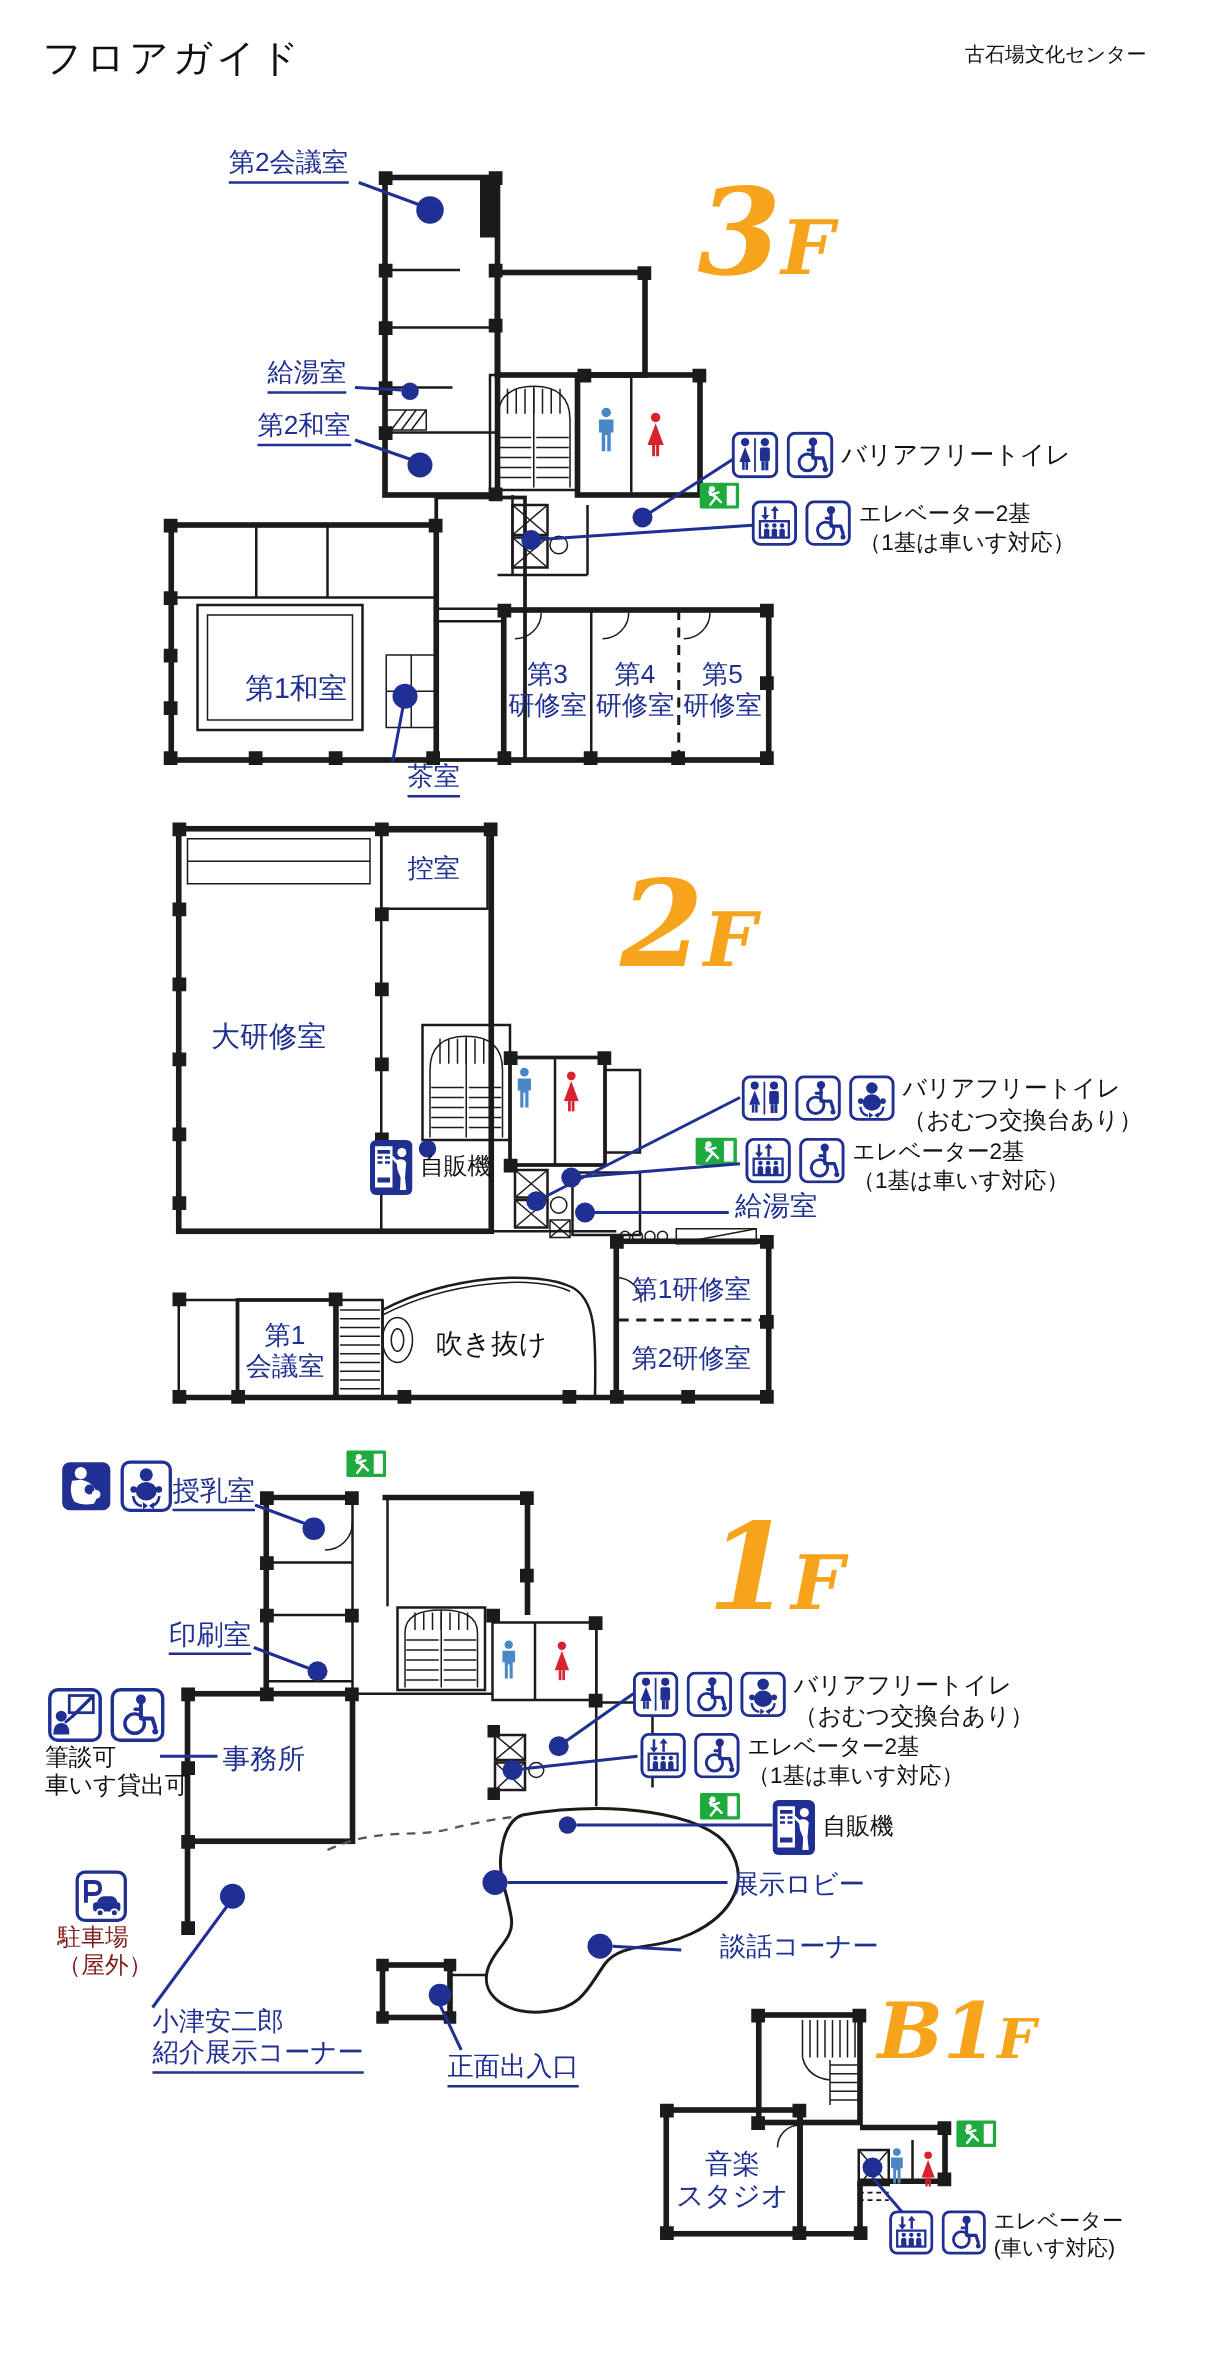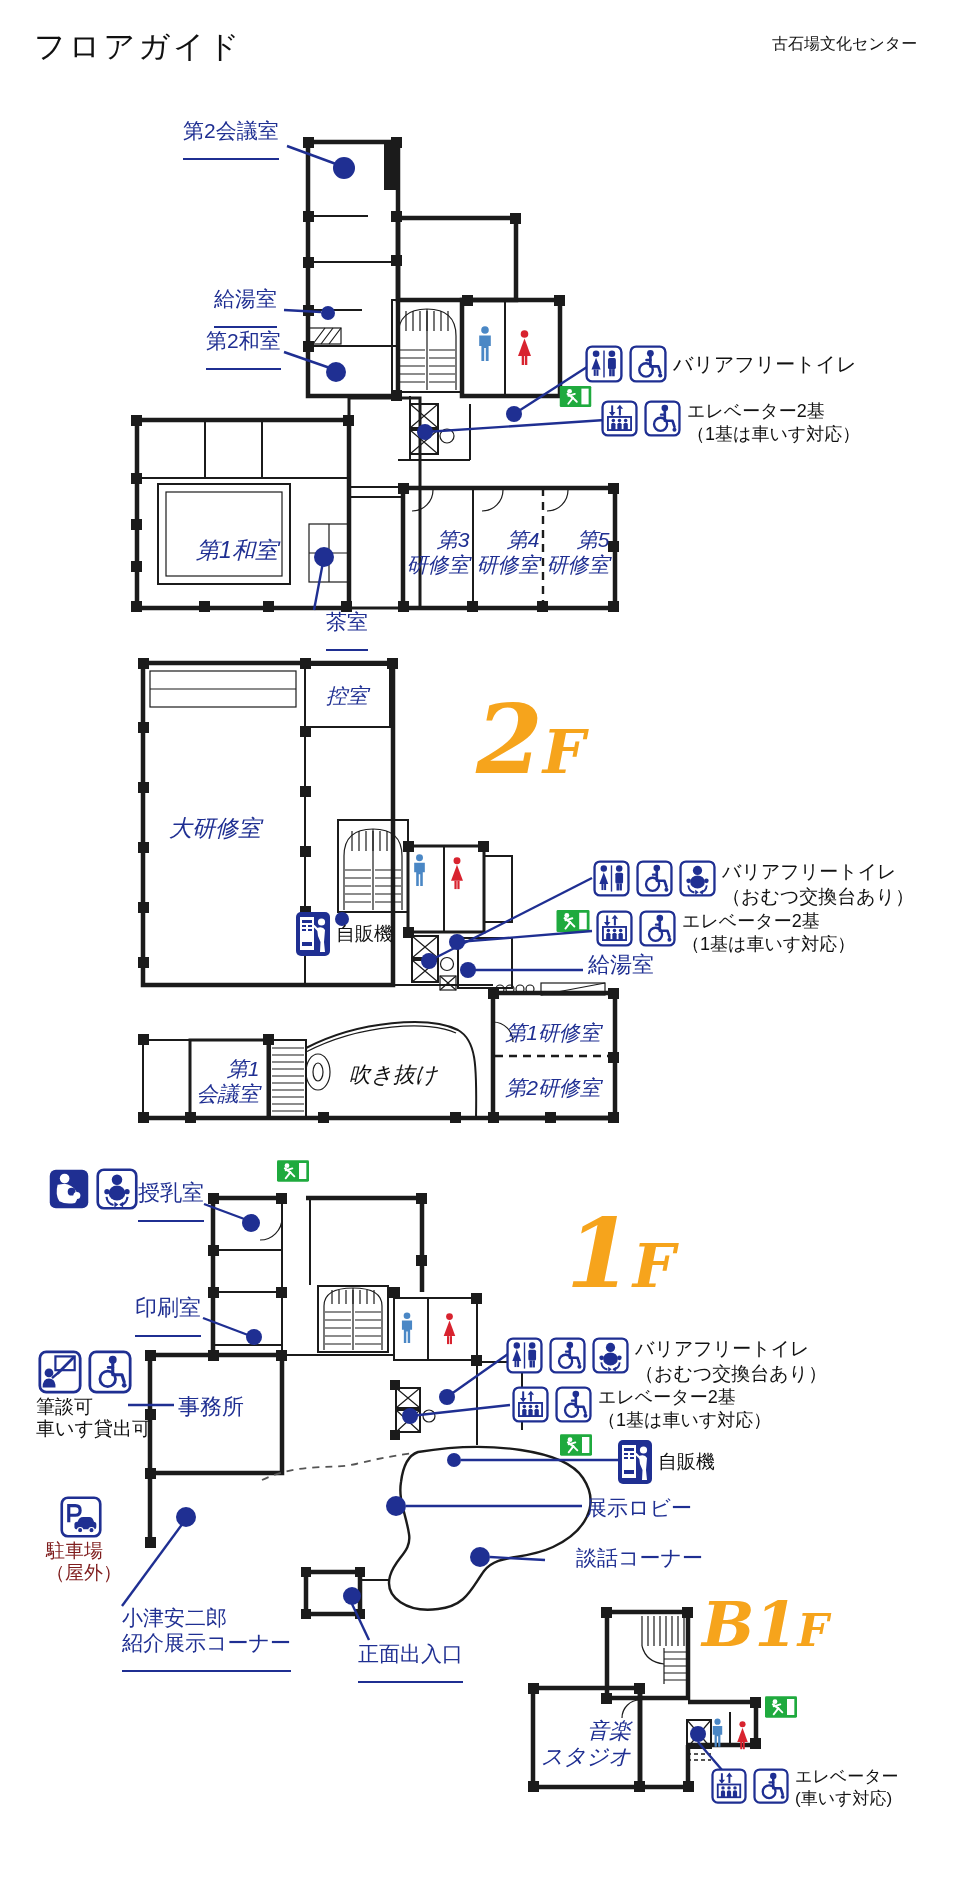"第2会議室" .ul { padding-bottom: 14px -> 1px }
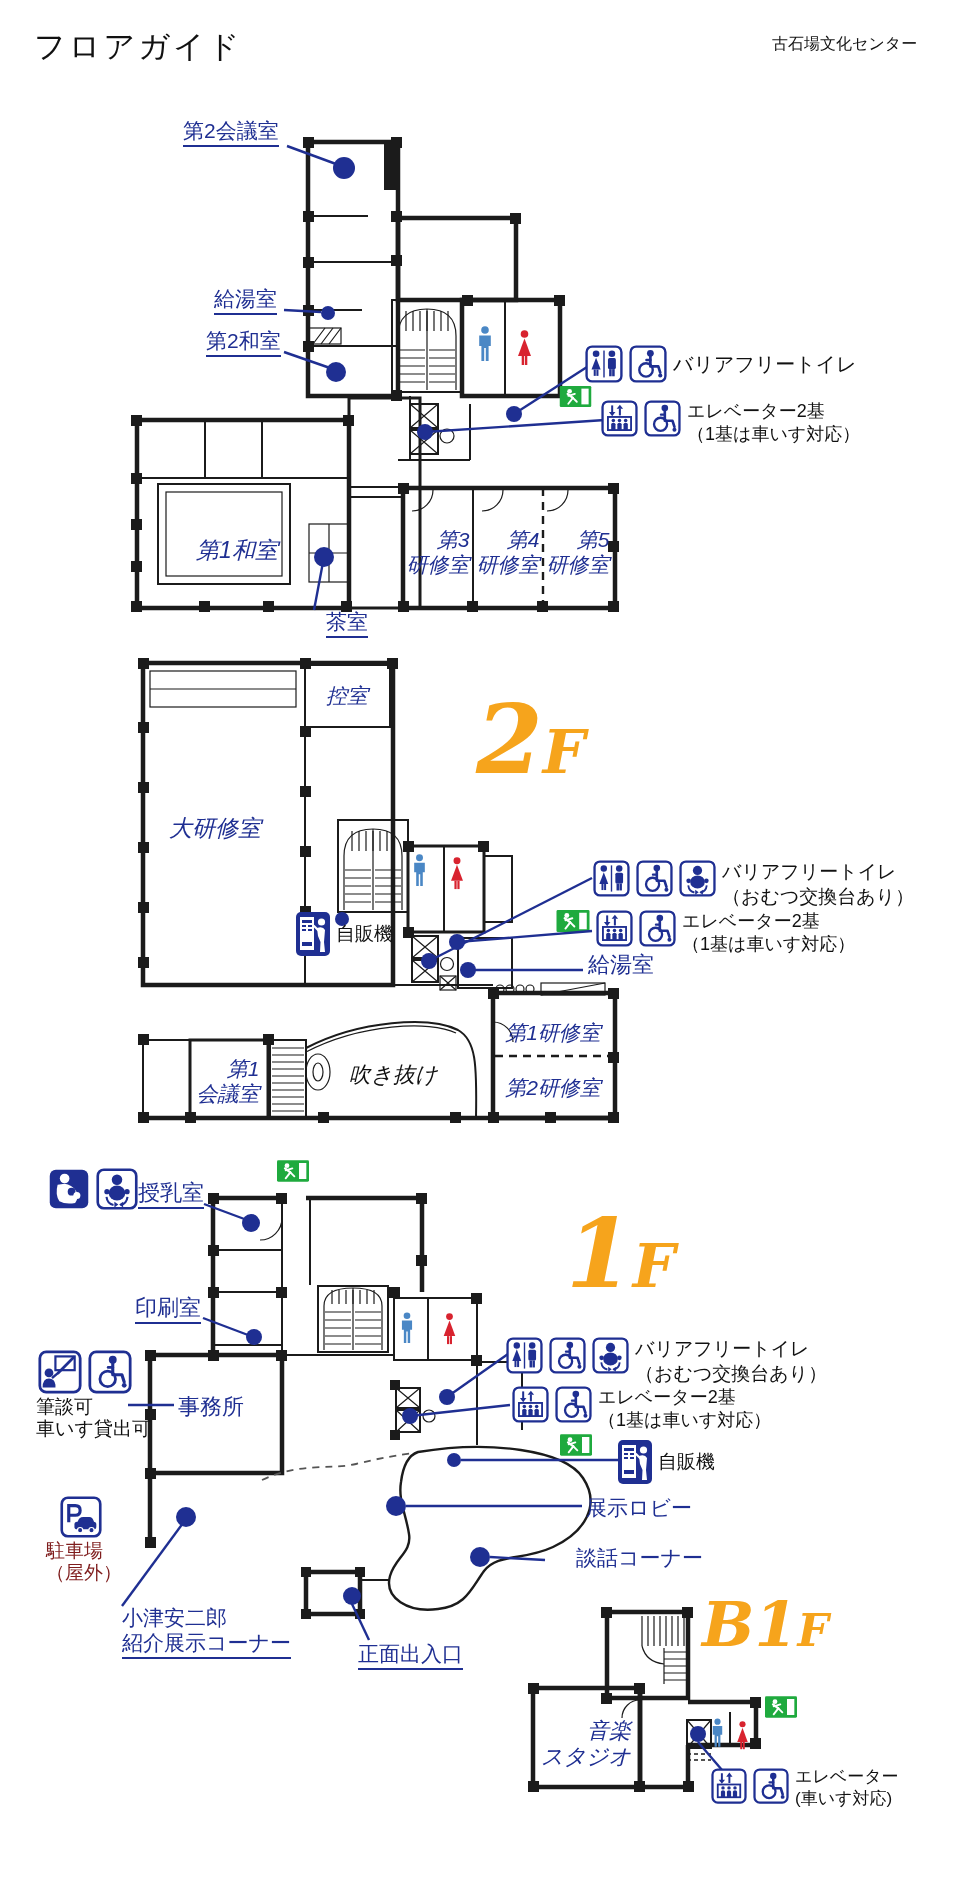"3F" div.floorlab { html: none -> <div> <span>3</span><span>F</span> </div> }
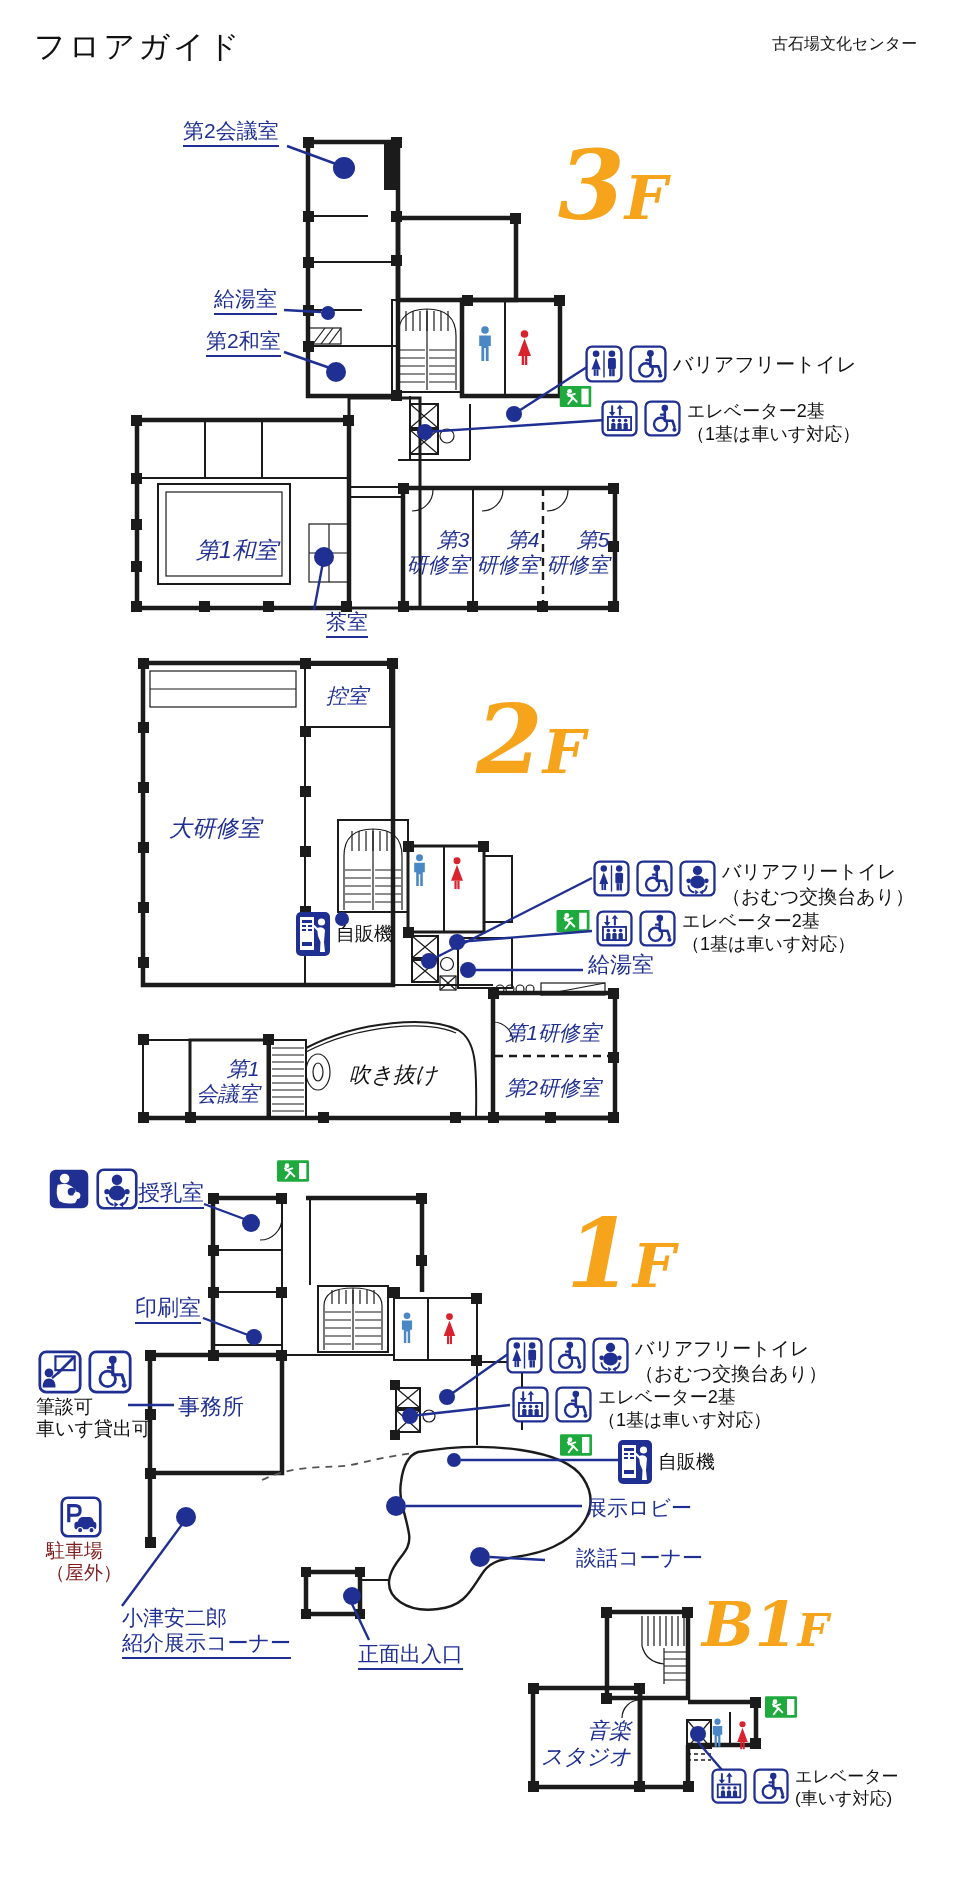"第1和室" .ctr { font-style: italic -> none; text-align: right -> center }
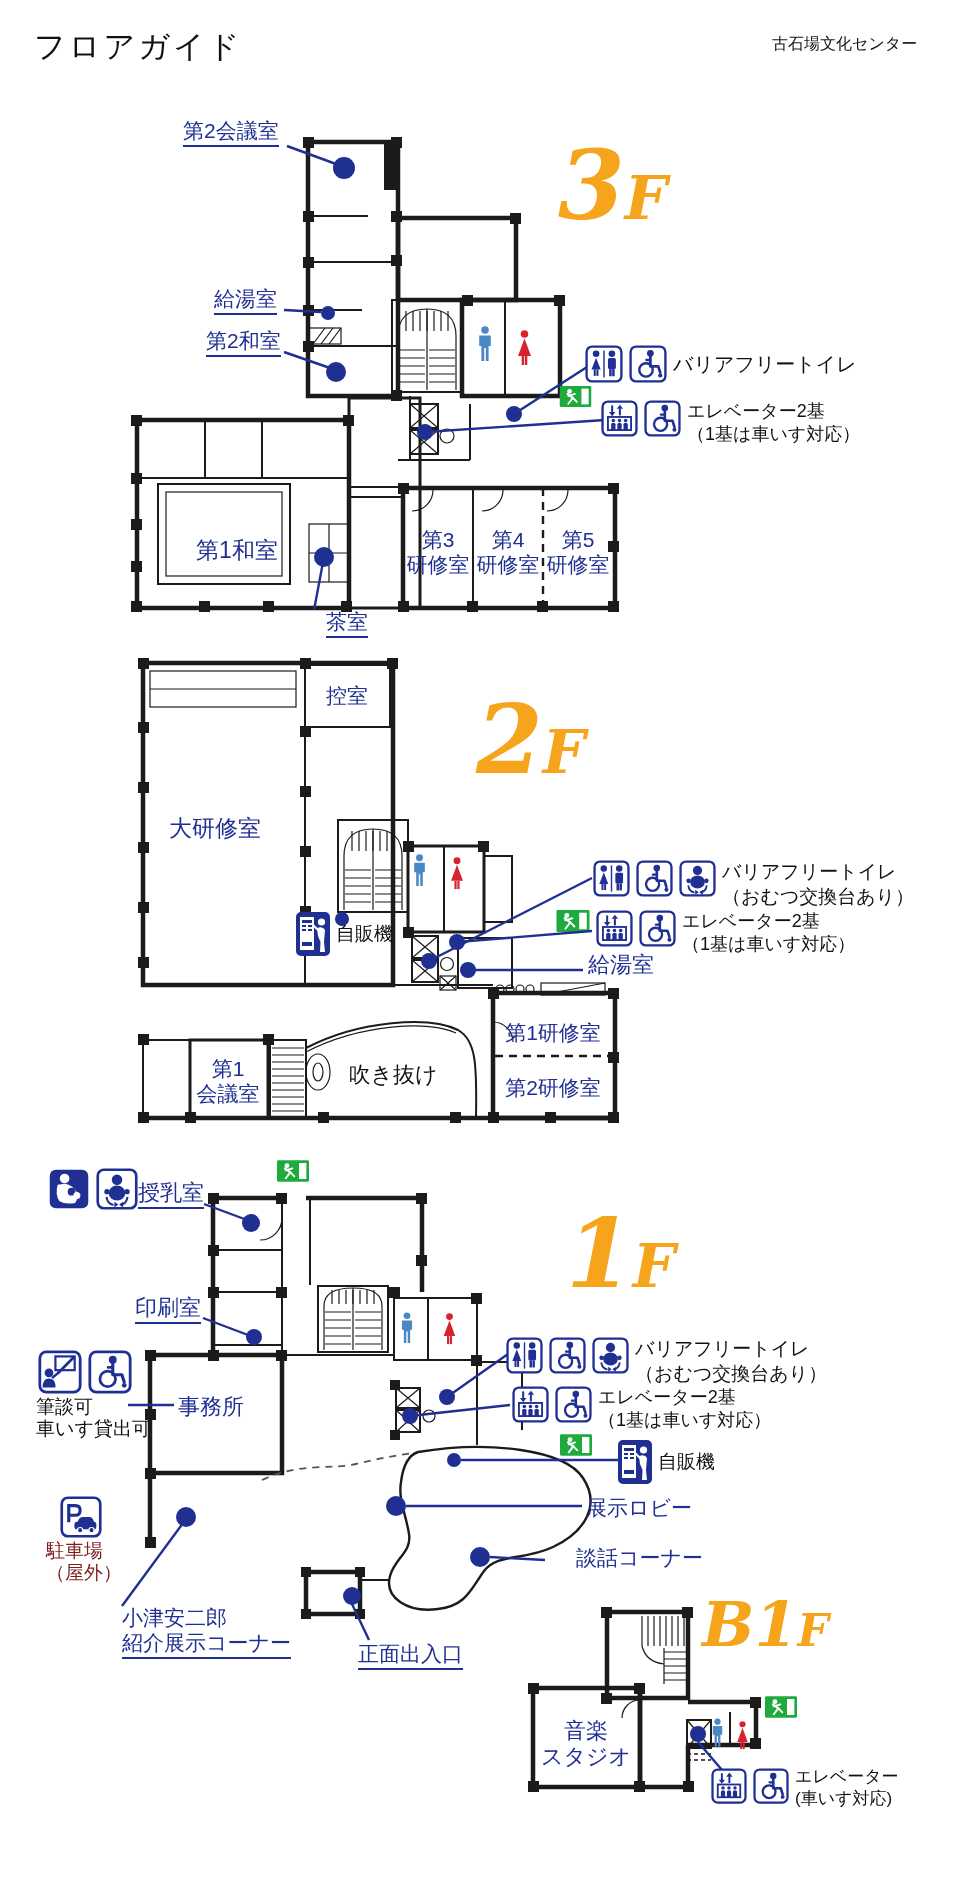"2F" div.floorlab { left: 476px -> 496px }
